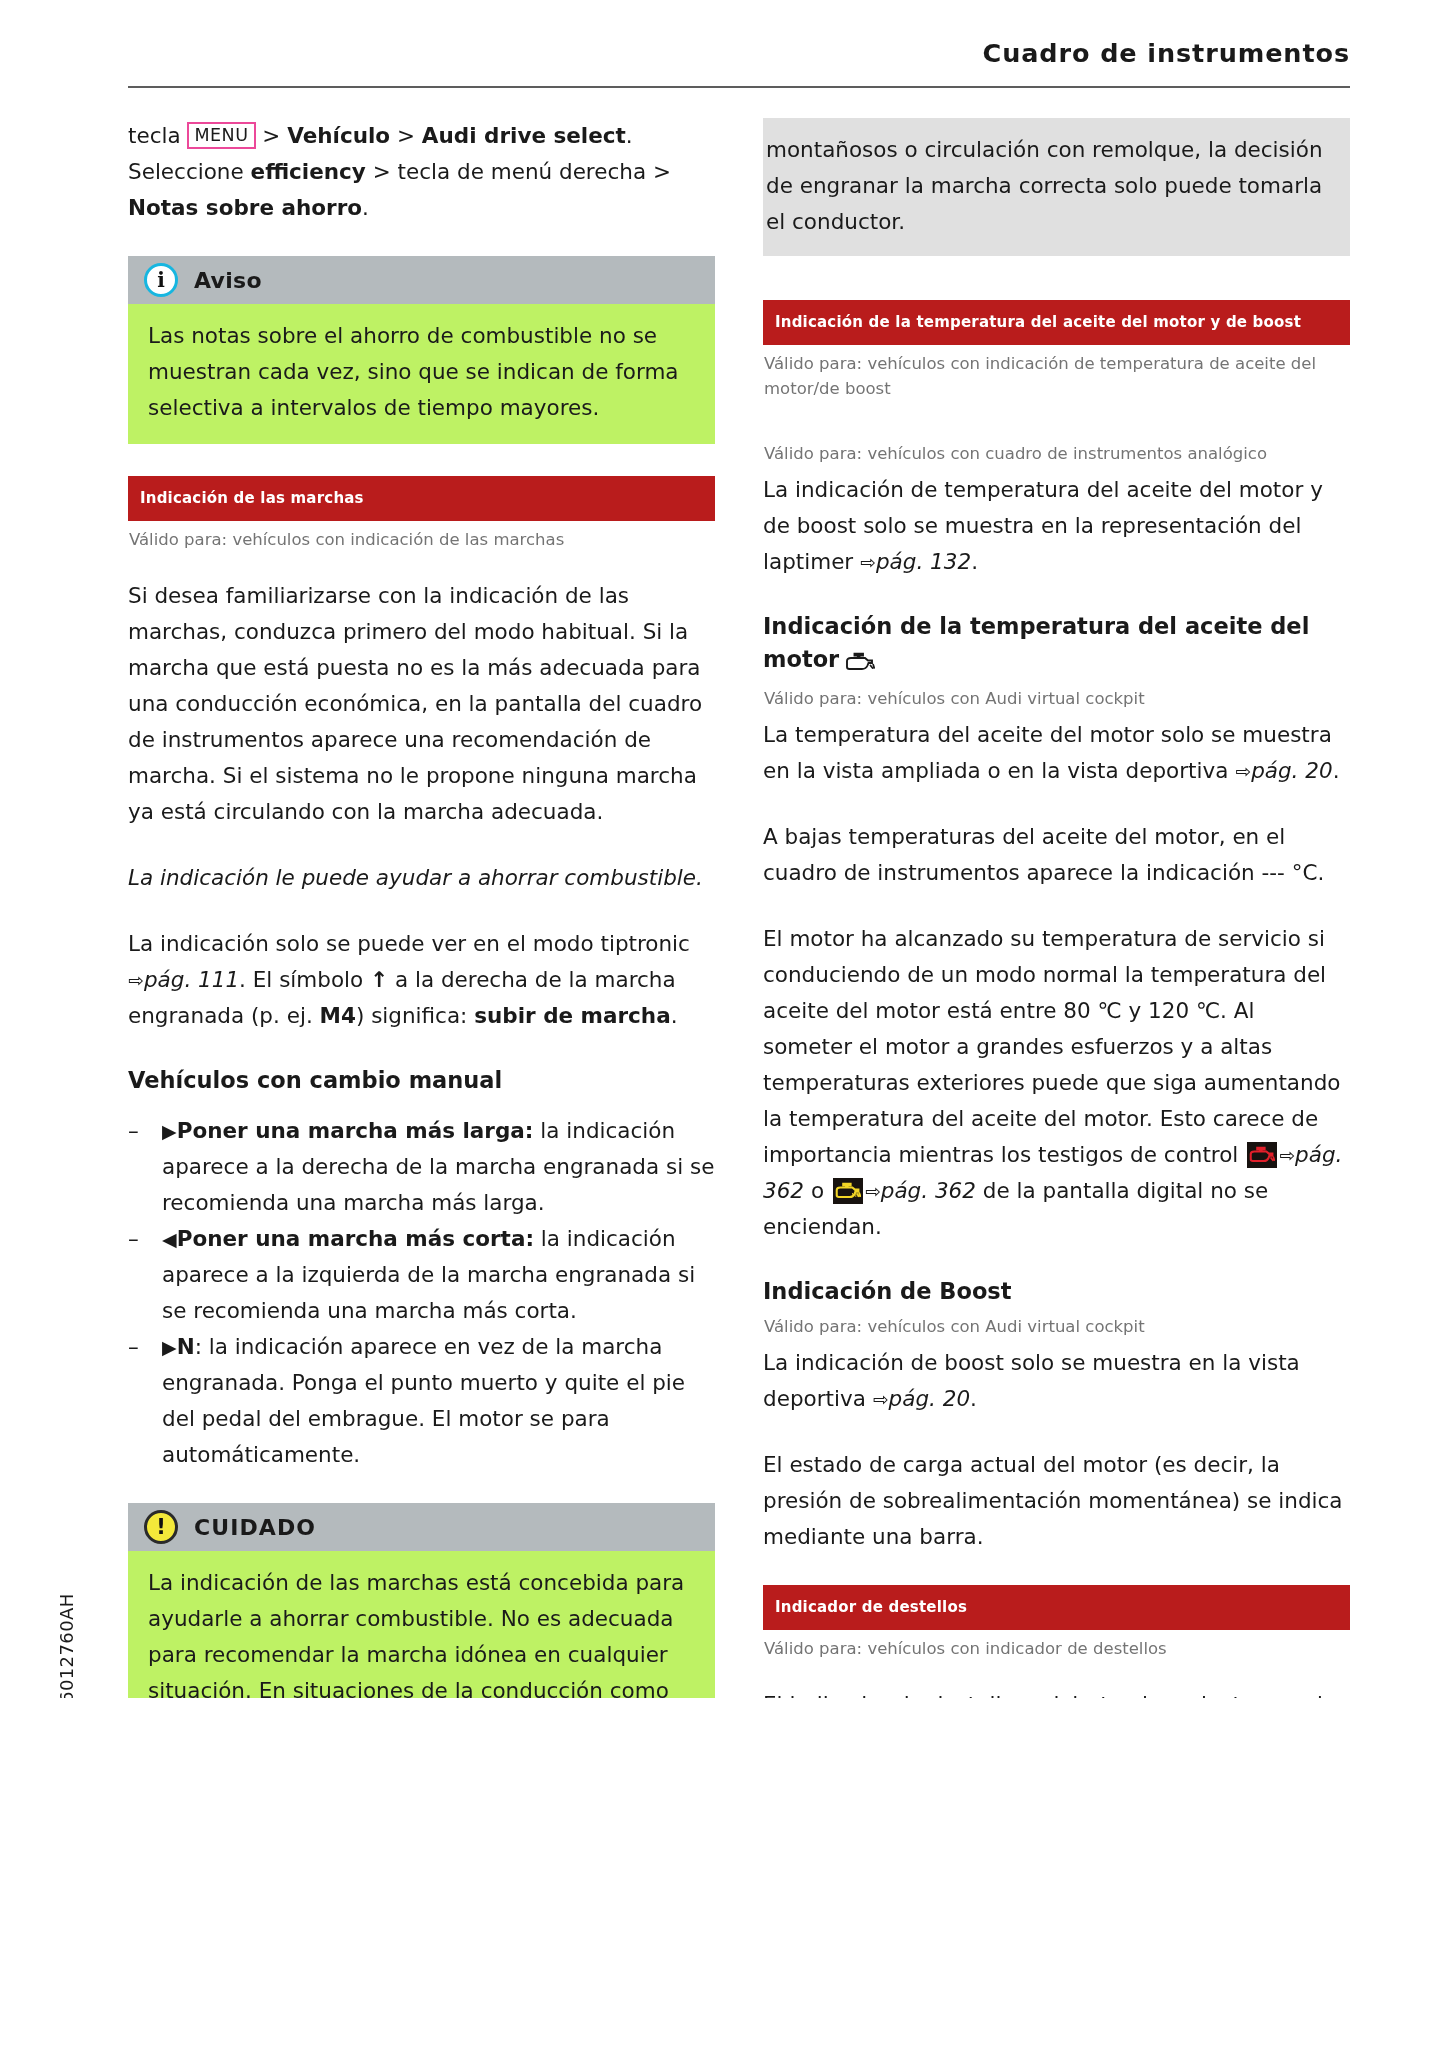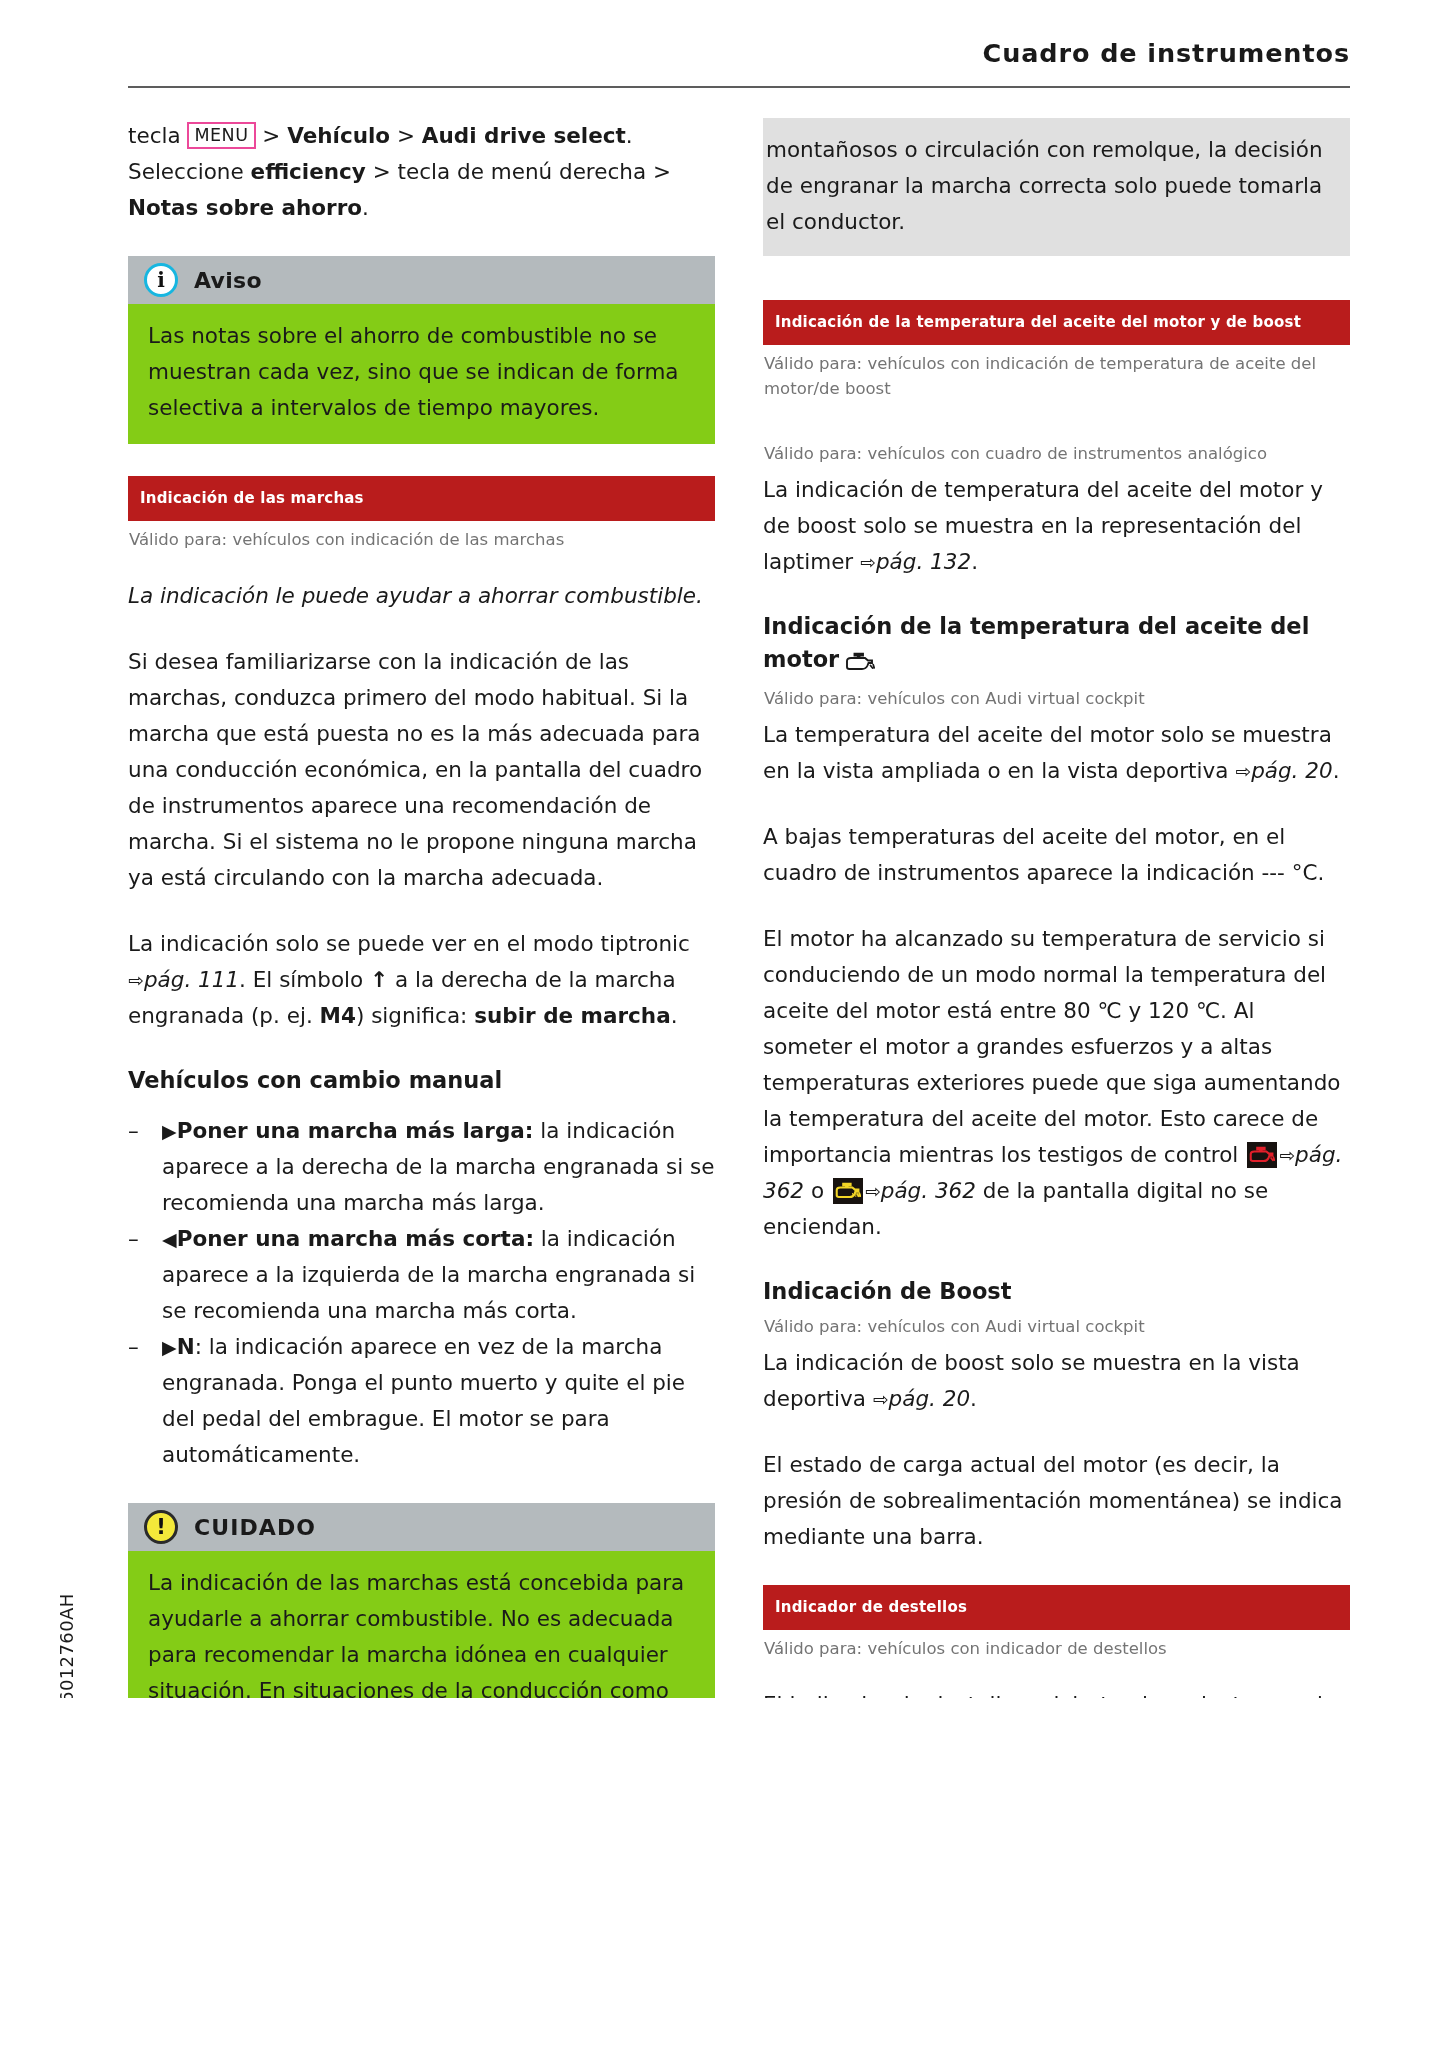"Las notas sobre el ahorro" .notebox-body { background: #84cc16 -> #bef264 }
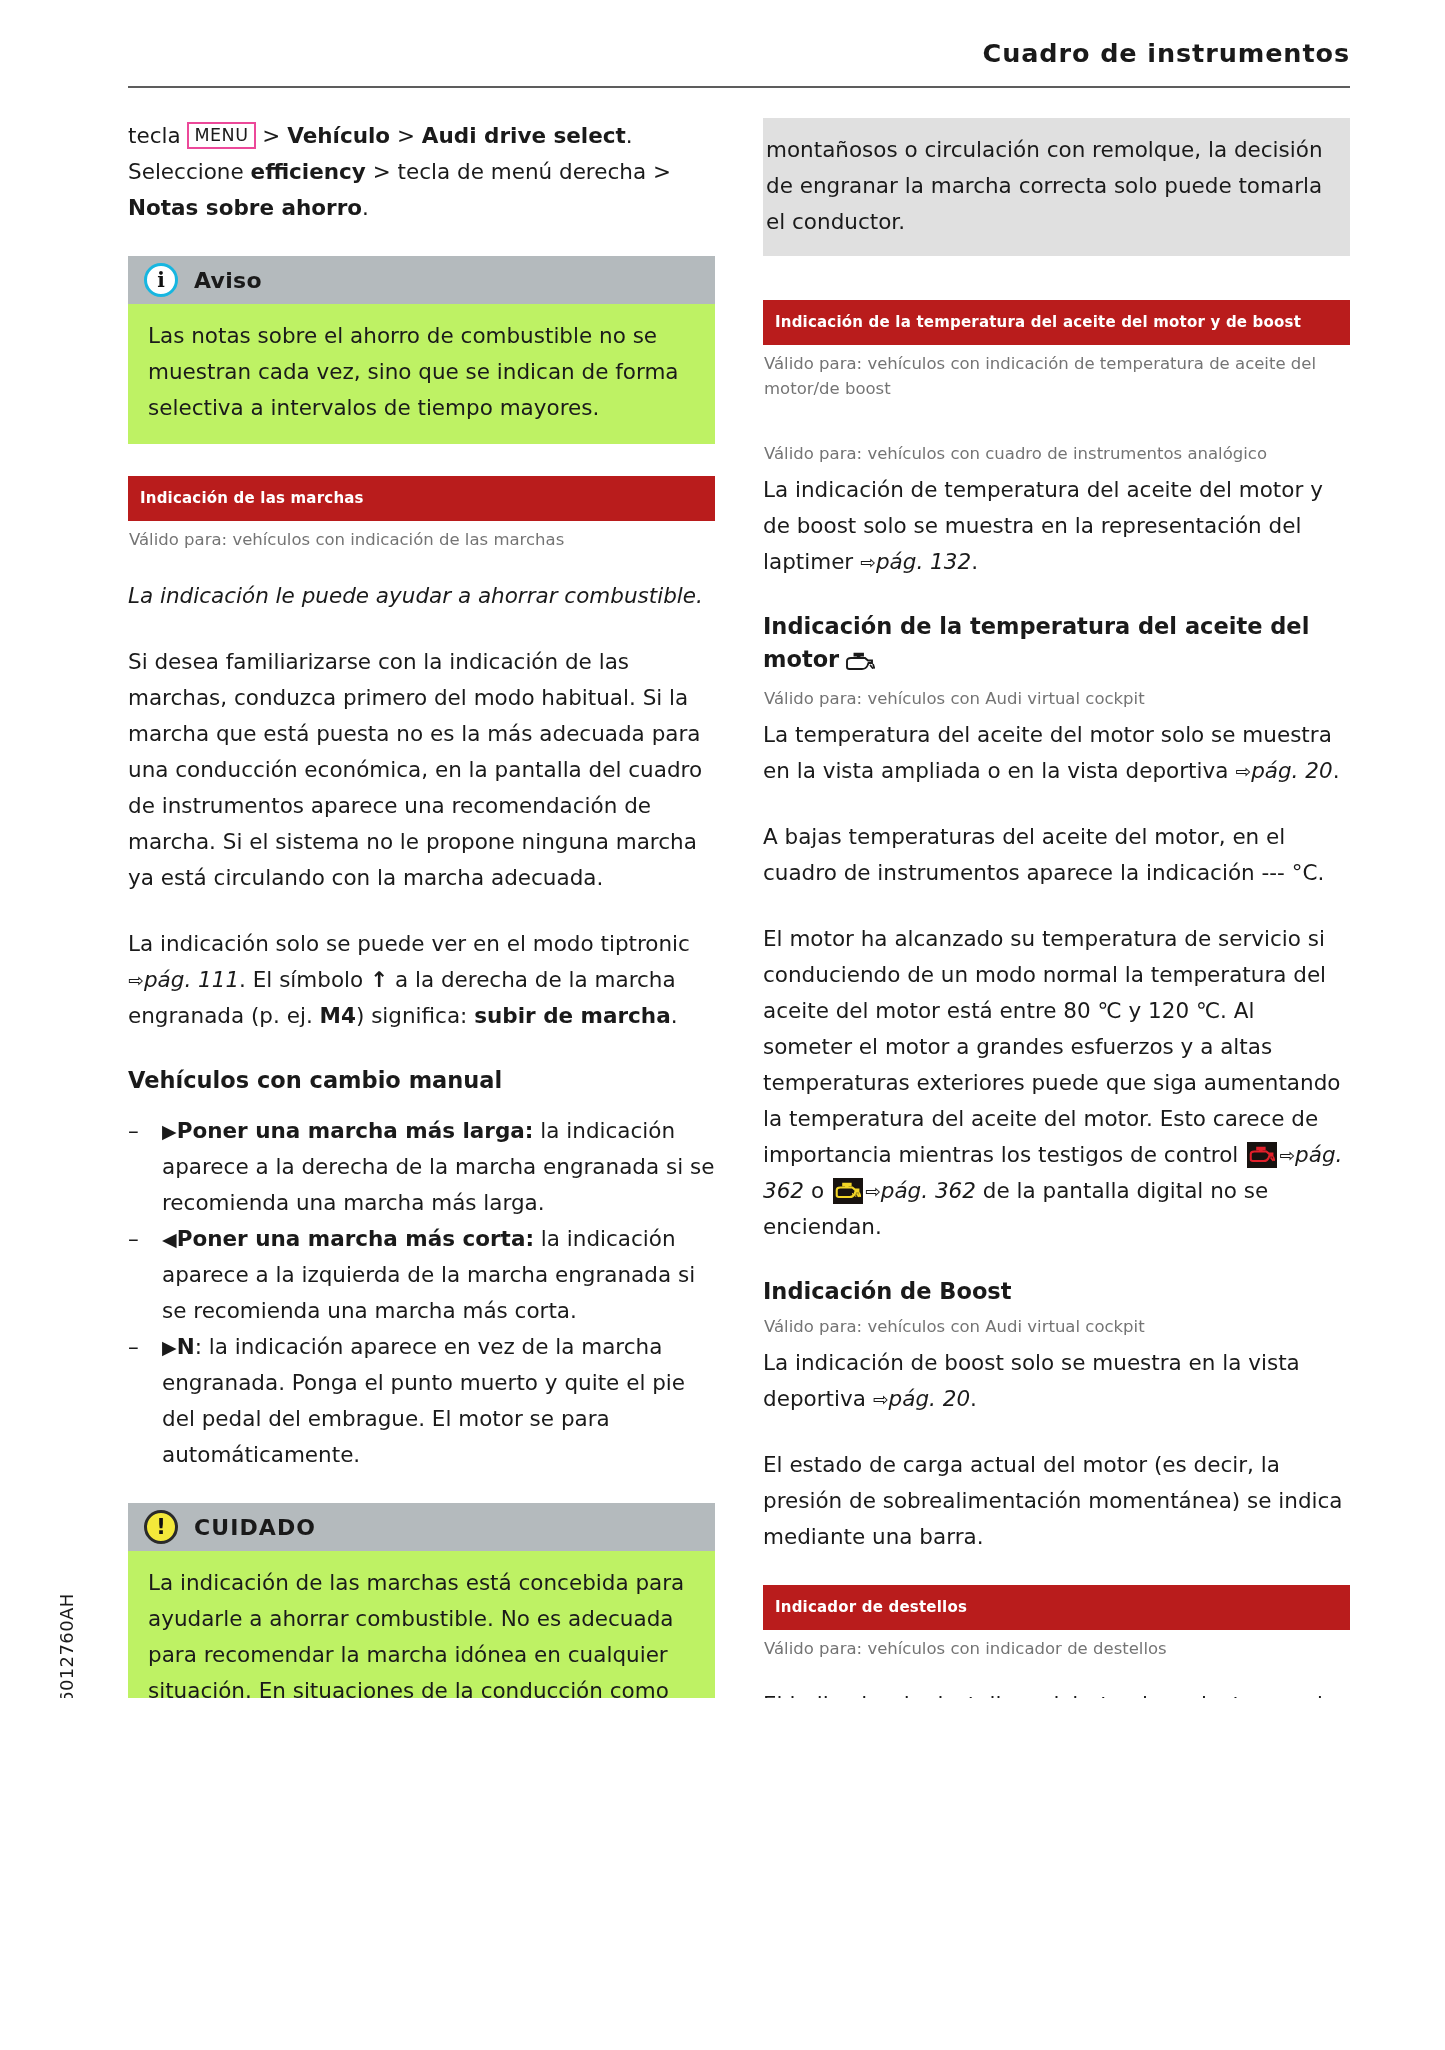"La indicación le puede ayudar" p.body { order: before "Si desea familiarizarse con la" -> after "Si desea familiarizarse con la" }
